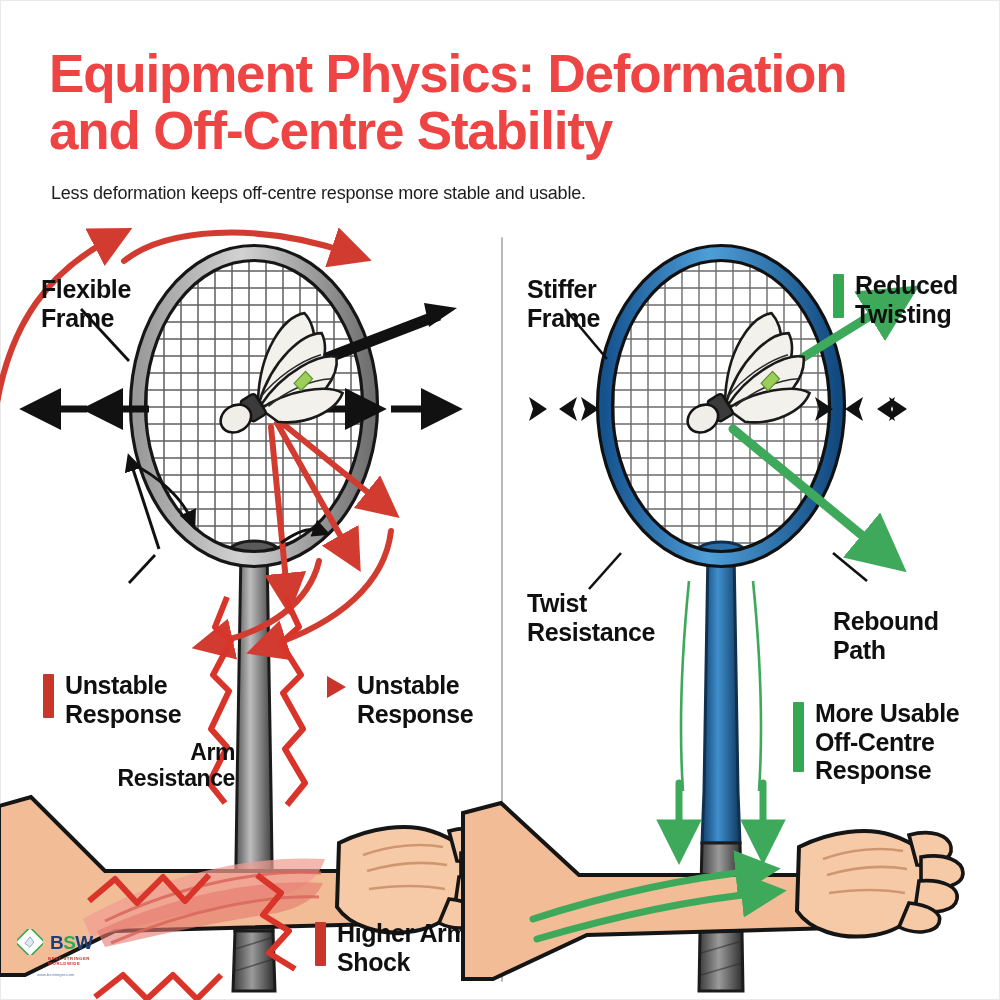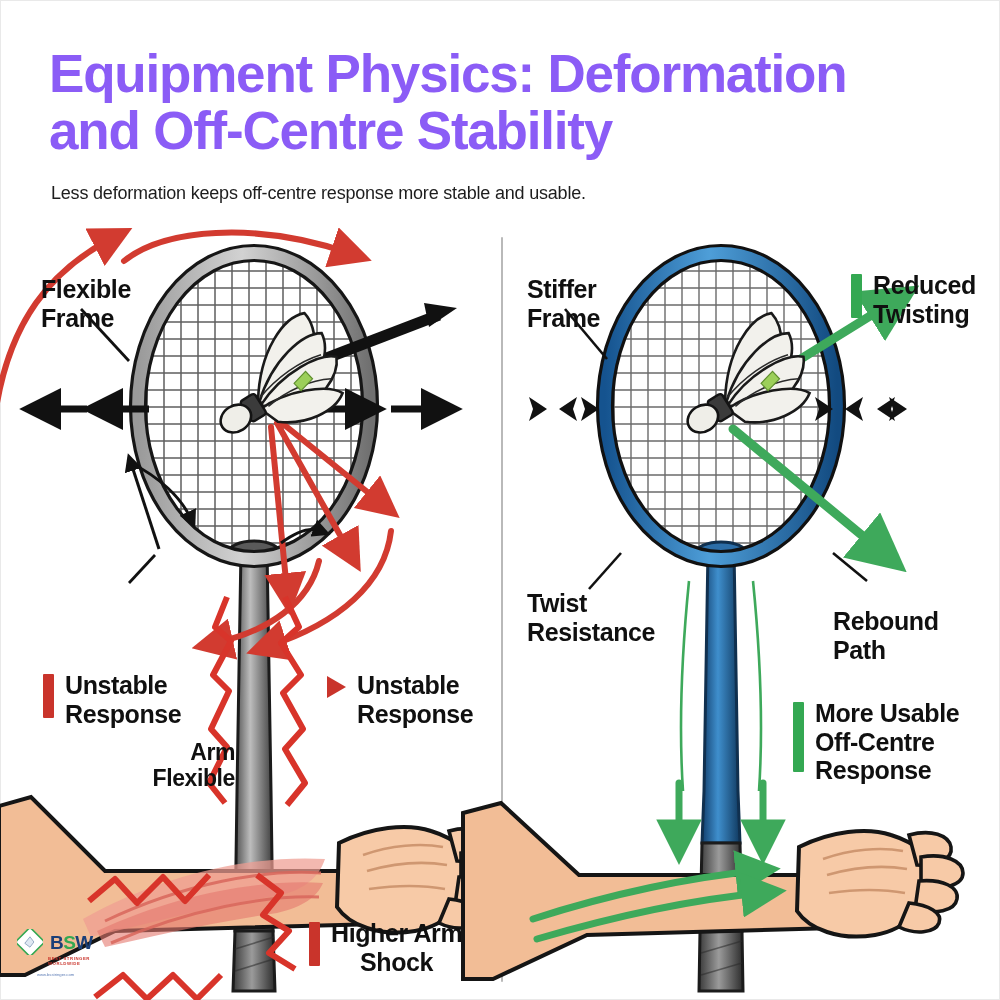"Equipment Physics: Deformation" .title { color: #8b5cf6 -> #ef4444 }
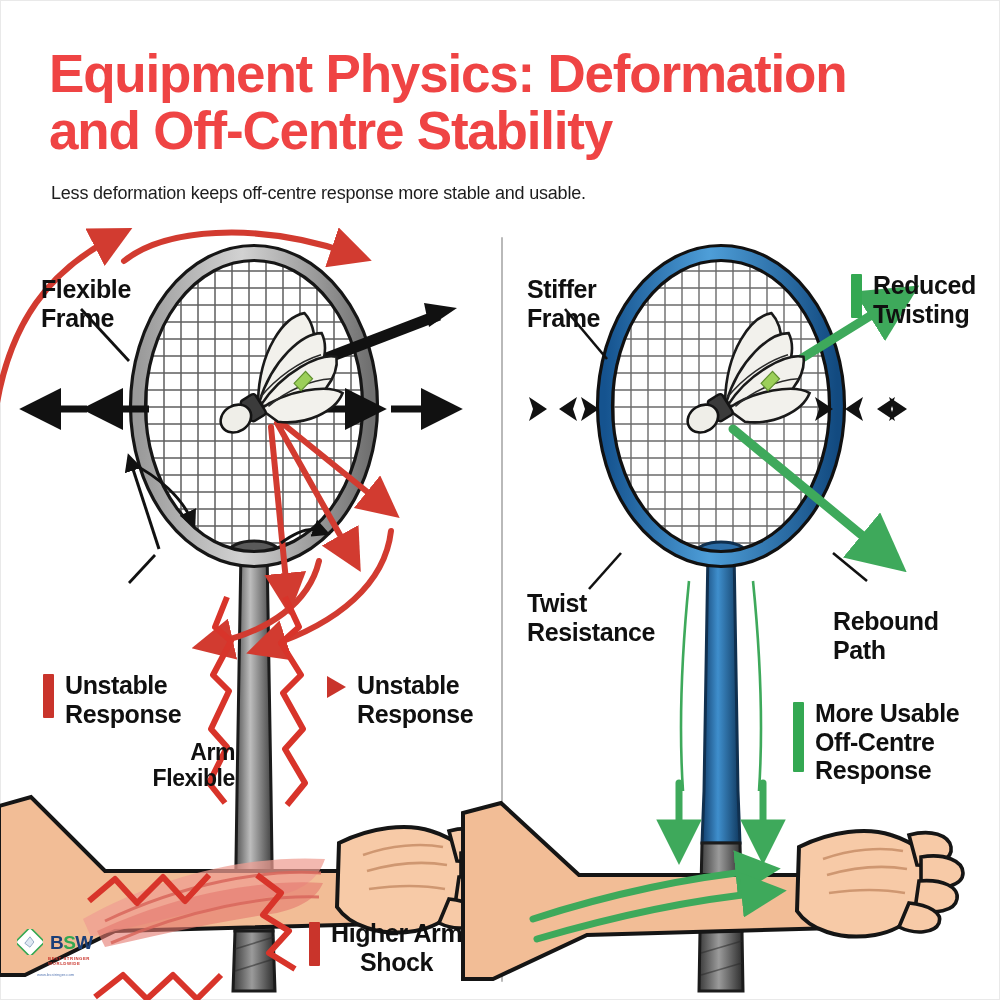"Reduced" div.label { left: 348px -> 330px }
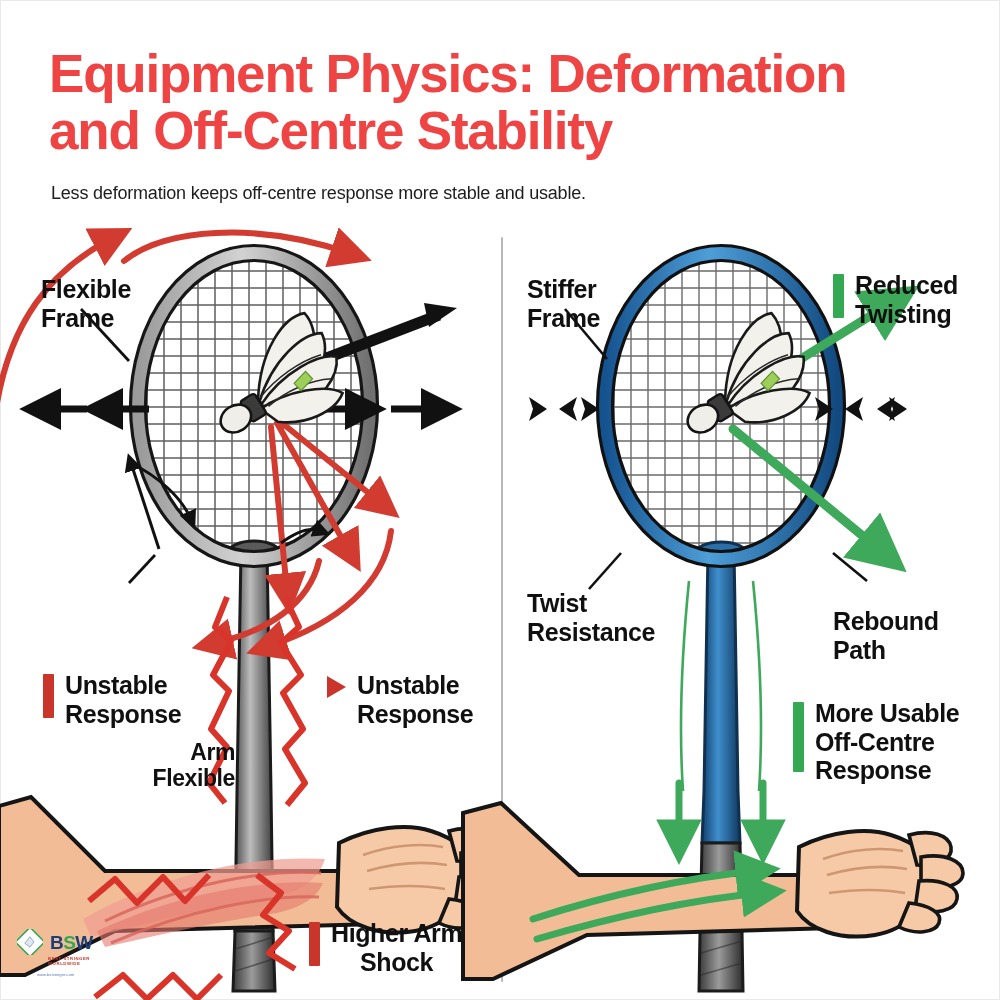"Arm" div.label { text: Flexible -> Resistance }
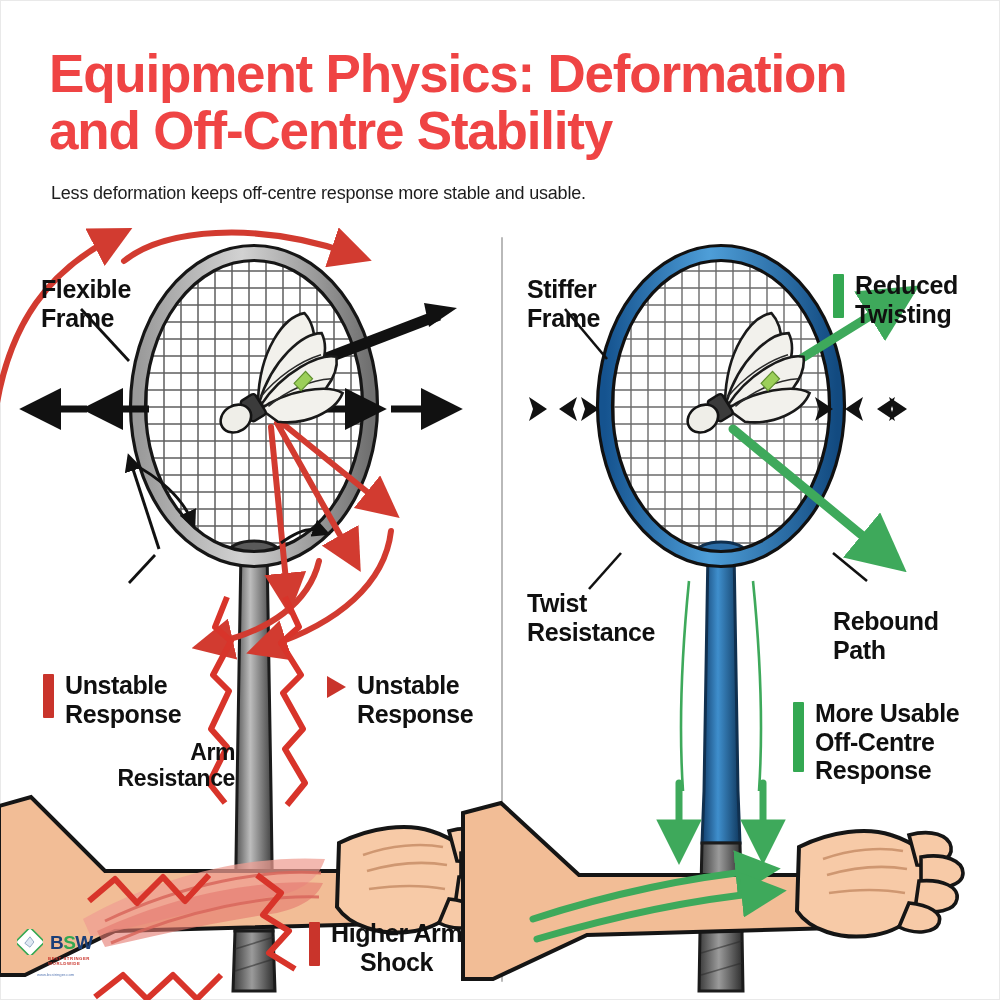"Higher Arm" div.label { left: 290px -> 296px; text-align: center -> none }
